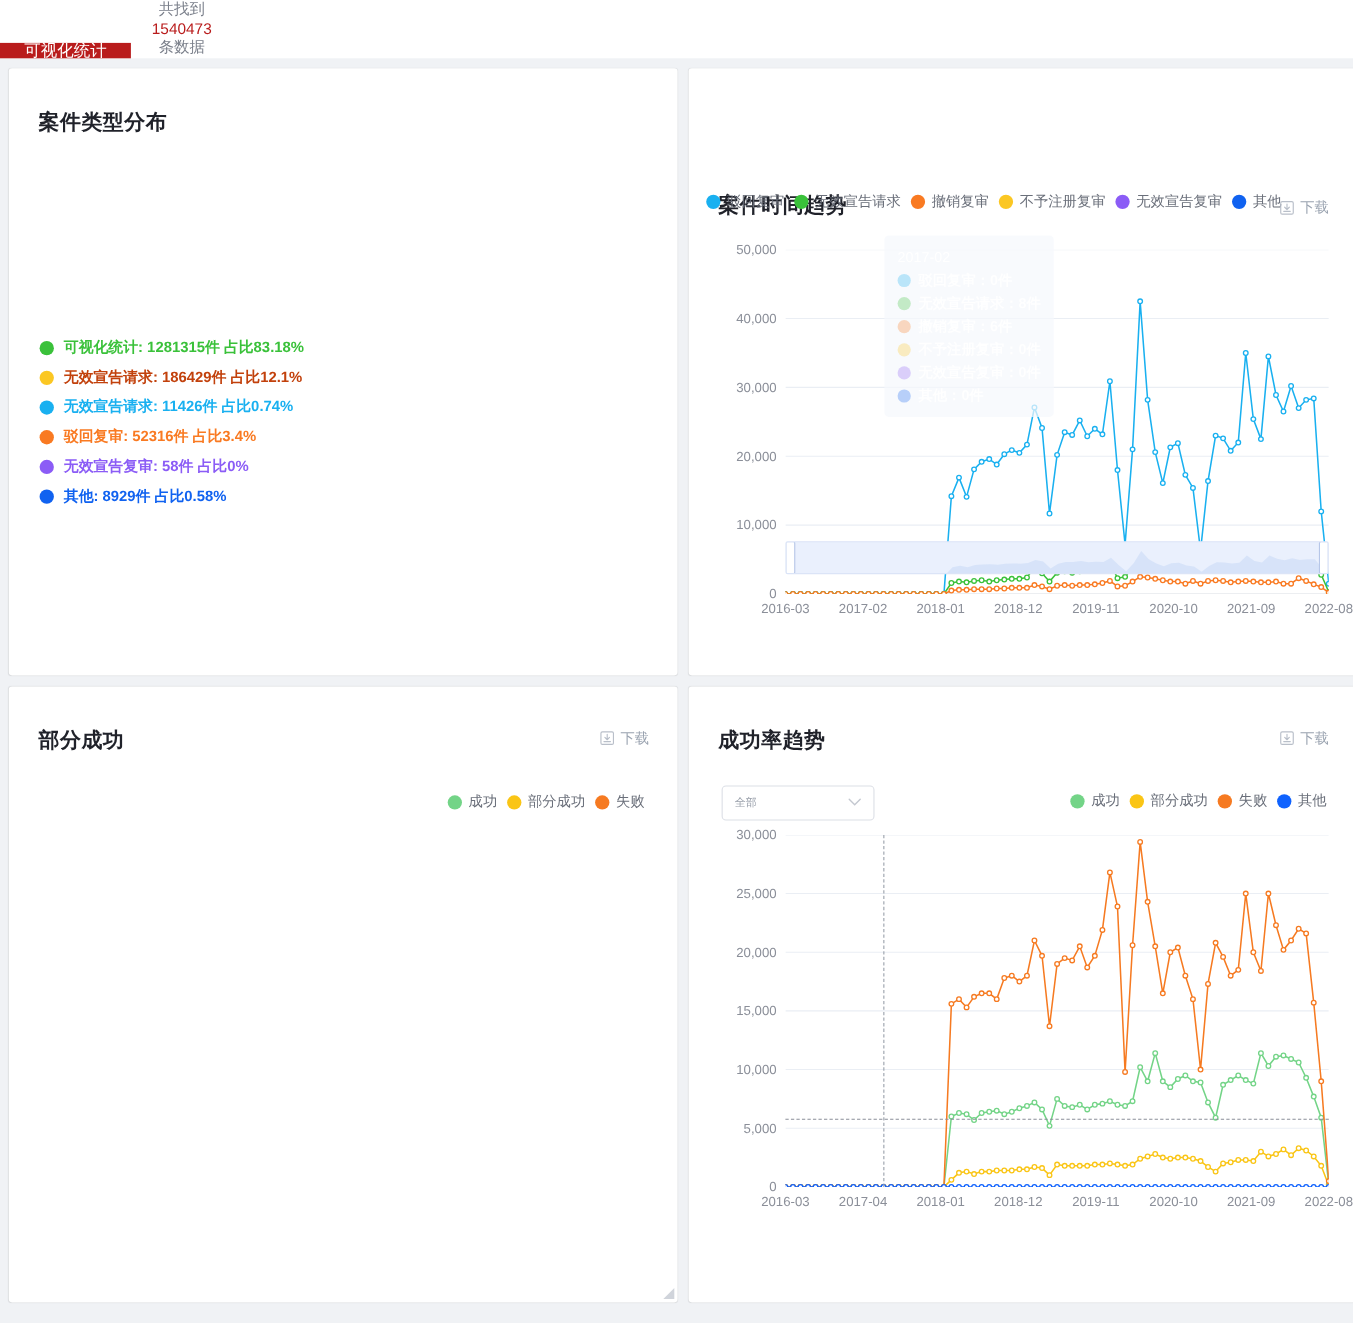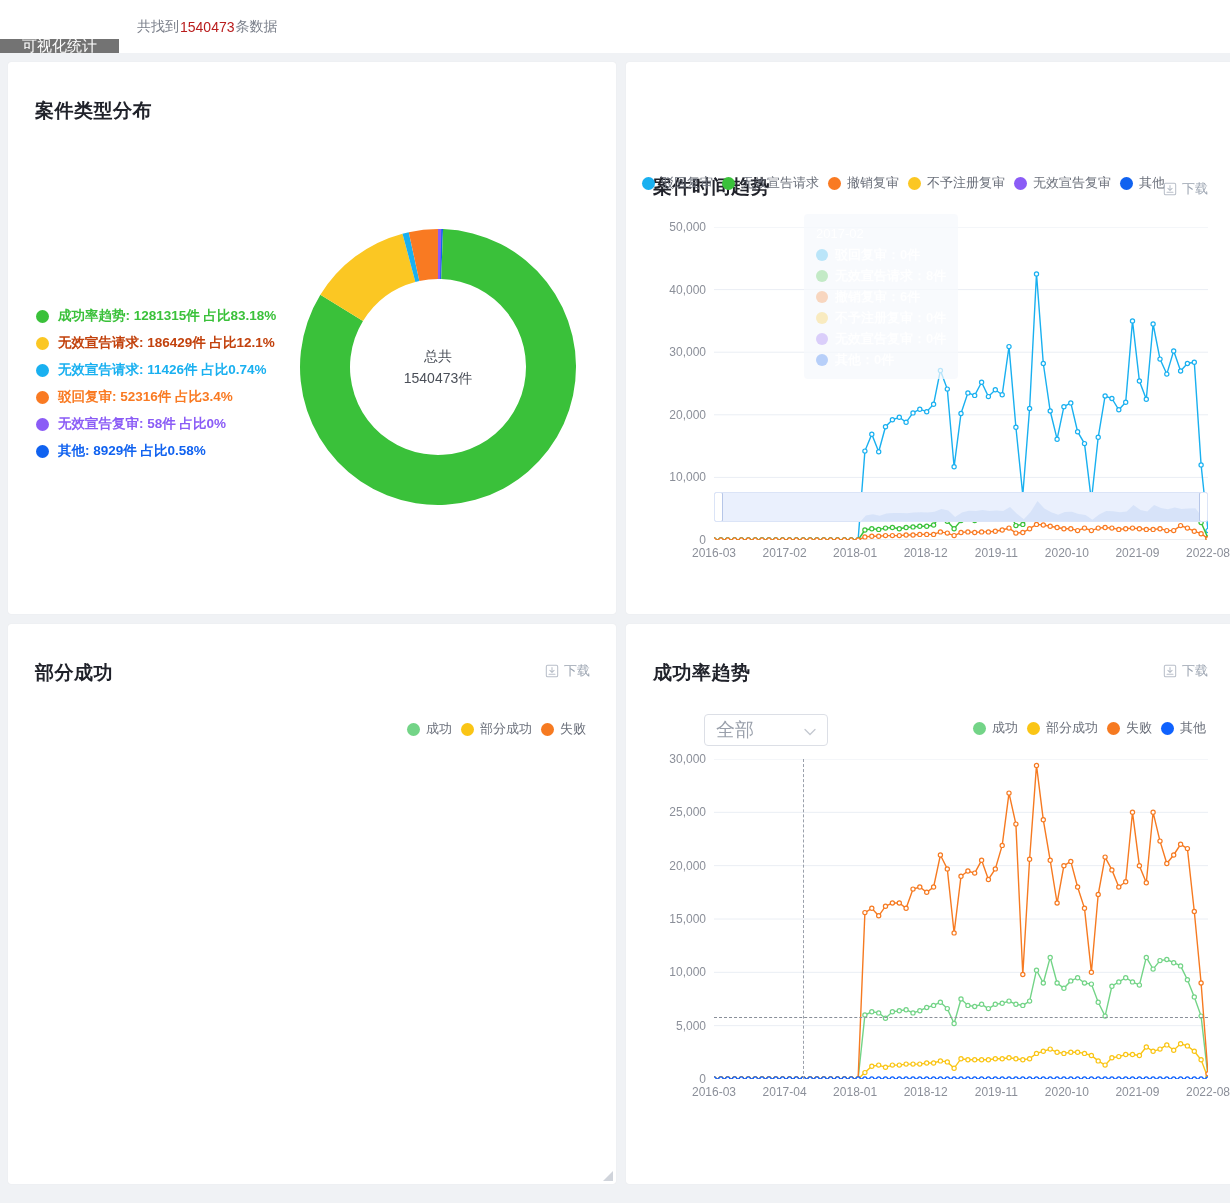"共找到" .found-text { flex-direction: none -> column }
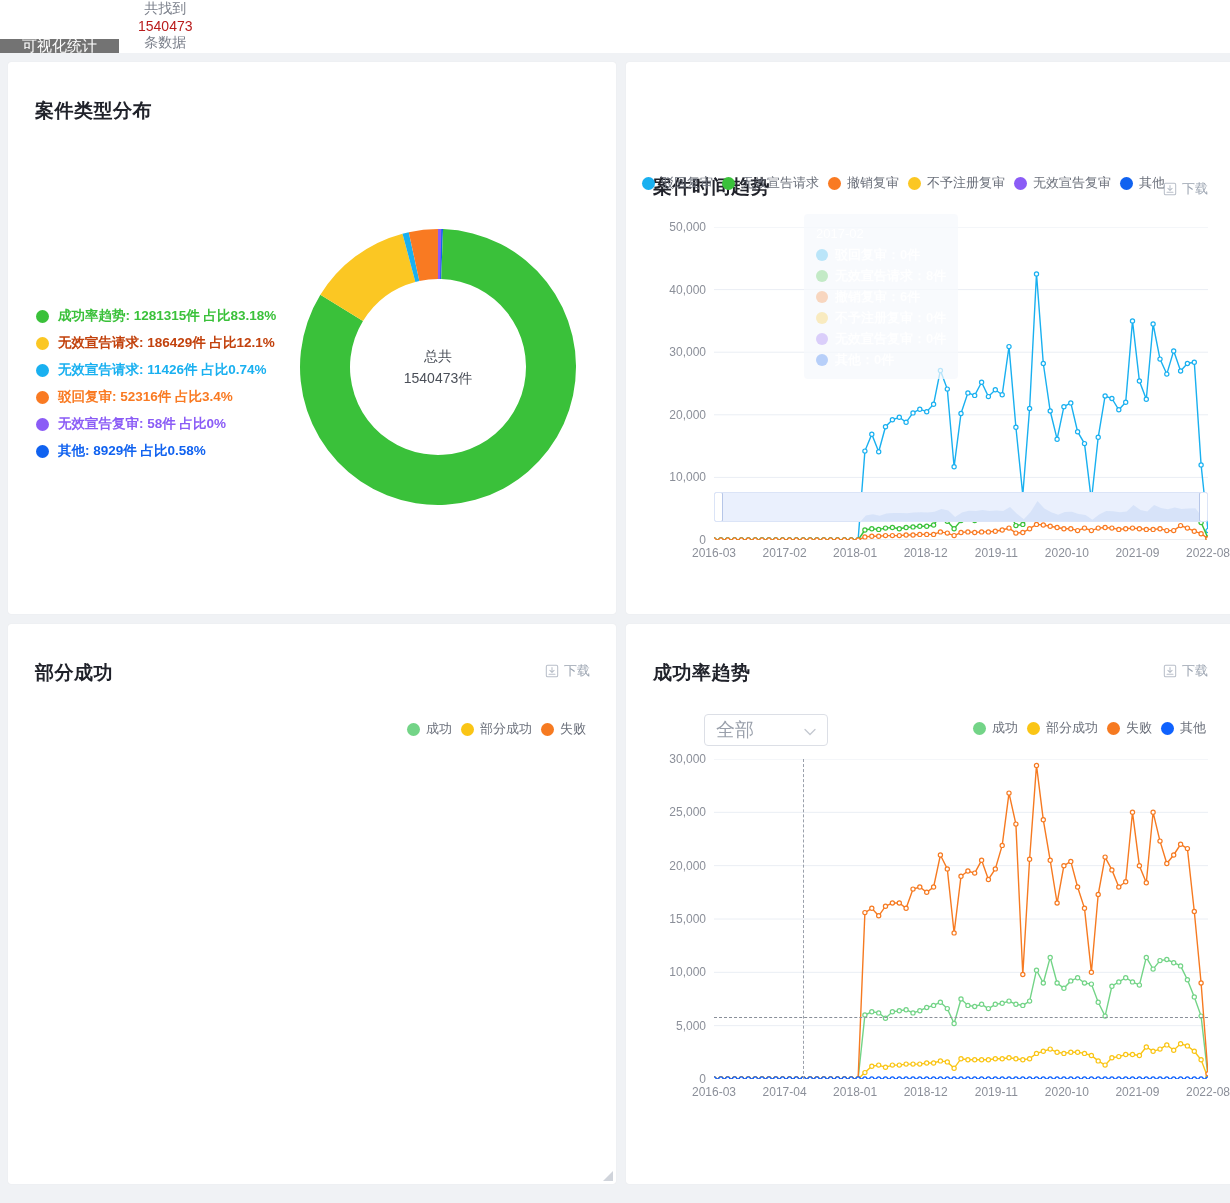"可视化统计" .tab.active { background: #737373 -> #b91c1c }
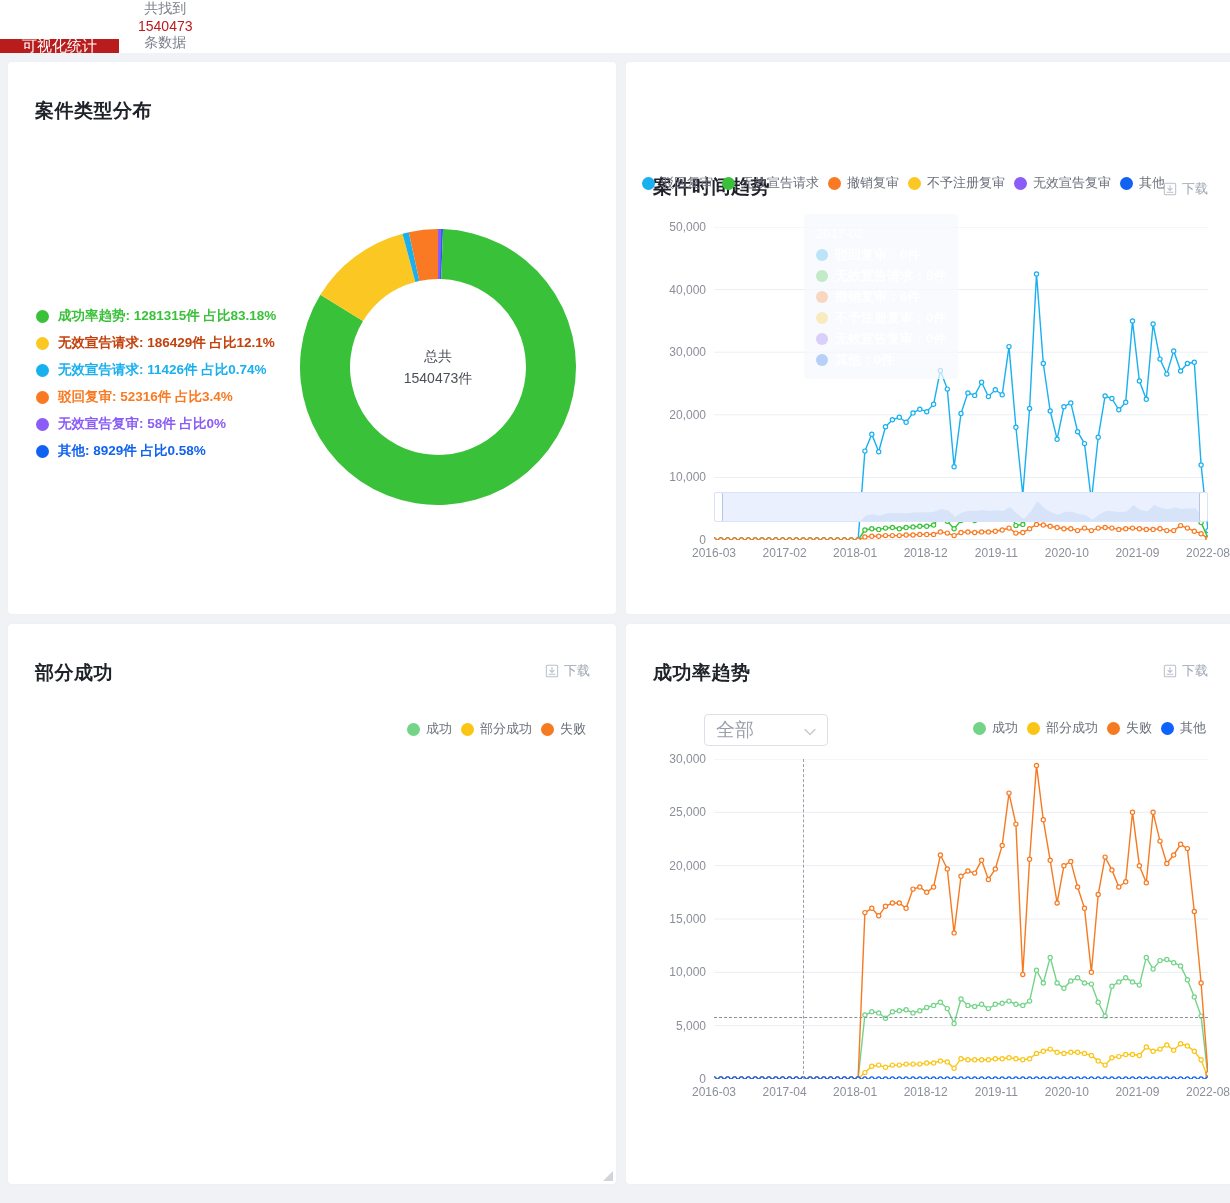"成功率趋势: 1281315件 占比83.18%" span.txt { text: 成功率趋势 -> 可视化统计 }
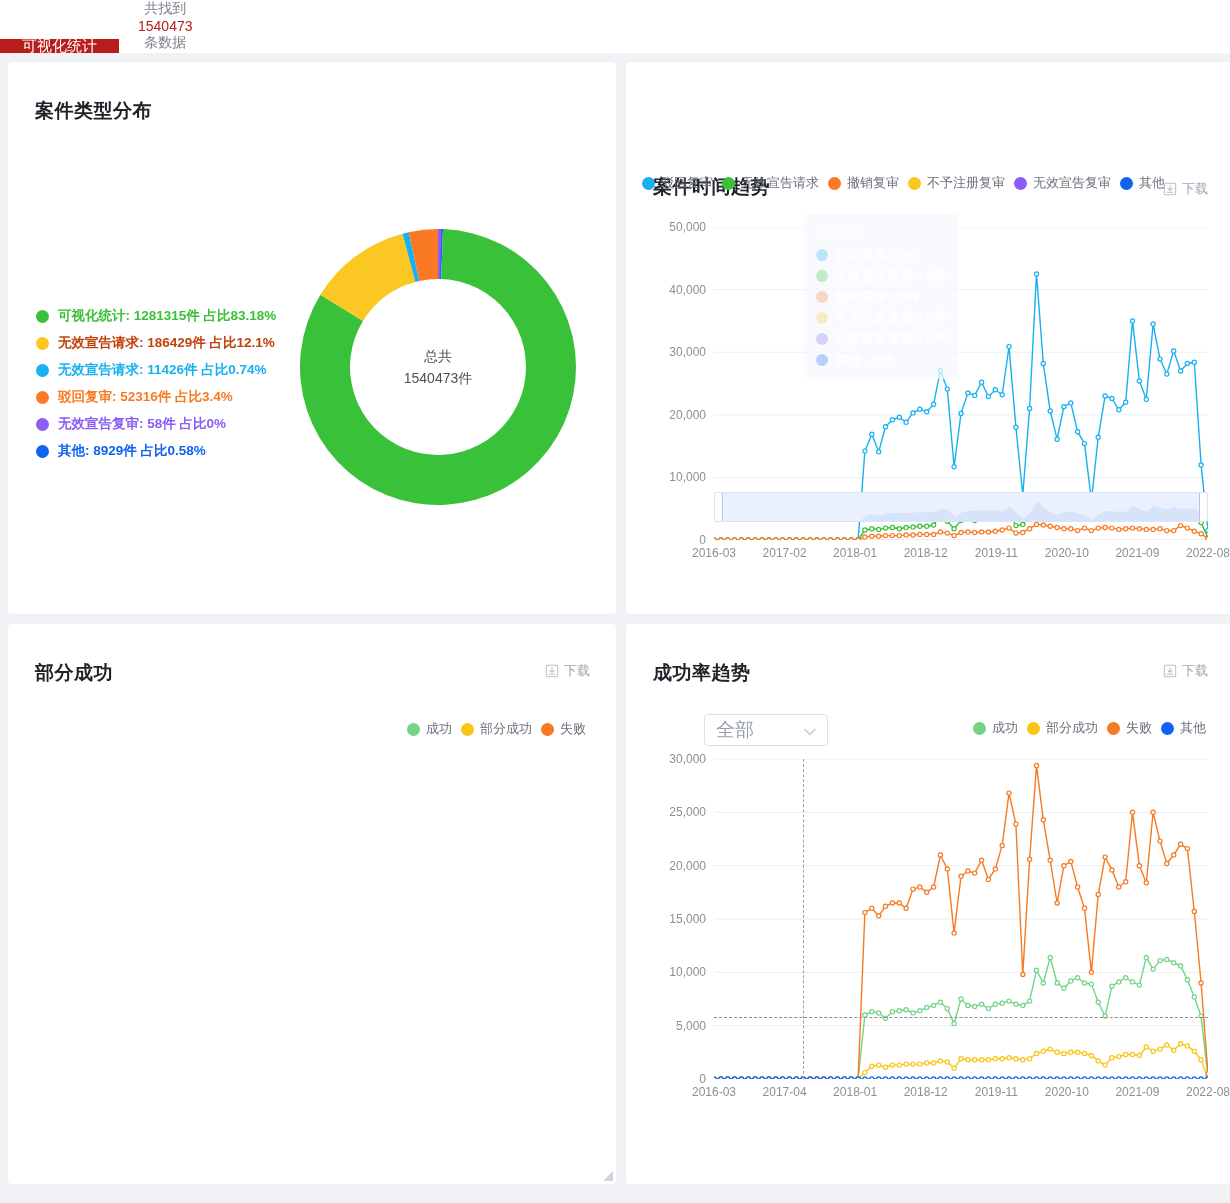"总共" div.donut-wrap { html: <div> <svg> <g> <path></path> <path></path> <path></path> <path></path> <path></path> <path></path> </g> </svg> <div> <div>总共</div> <div>1540473件</div> </div> </div> -> none }
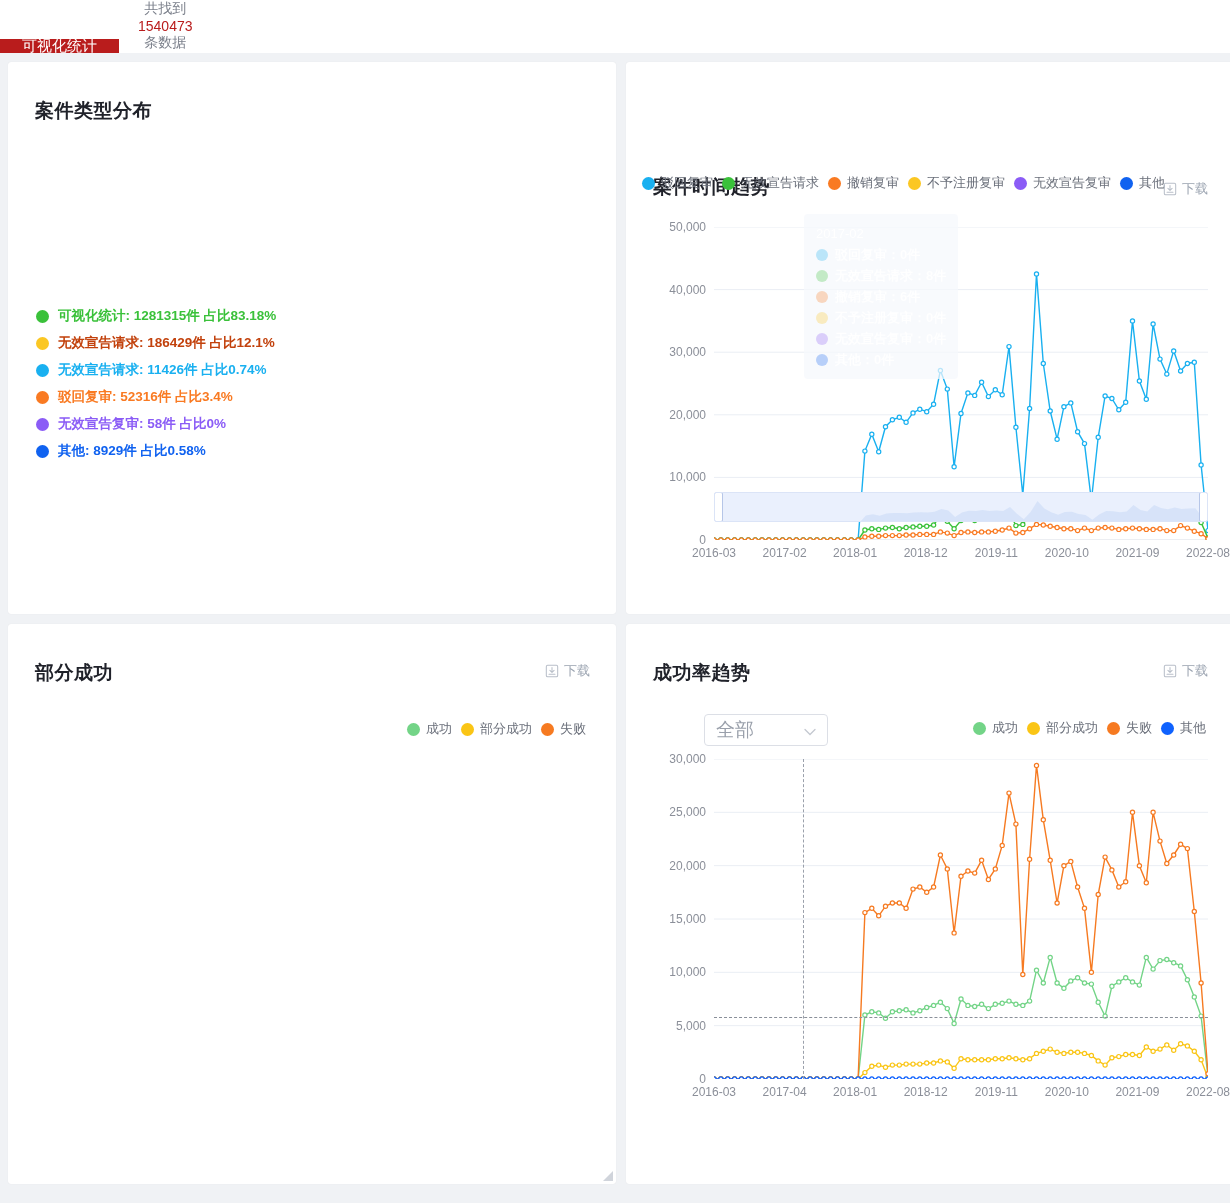"全部" .select-box { font-size: 19px -> 10px; margin-left: 48px -> none; width: 124px -> 139px }
